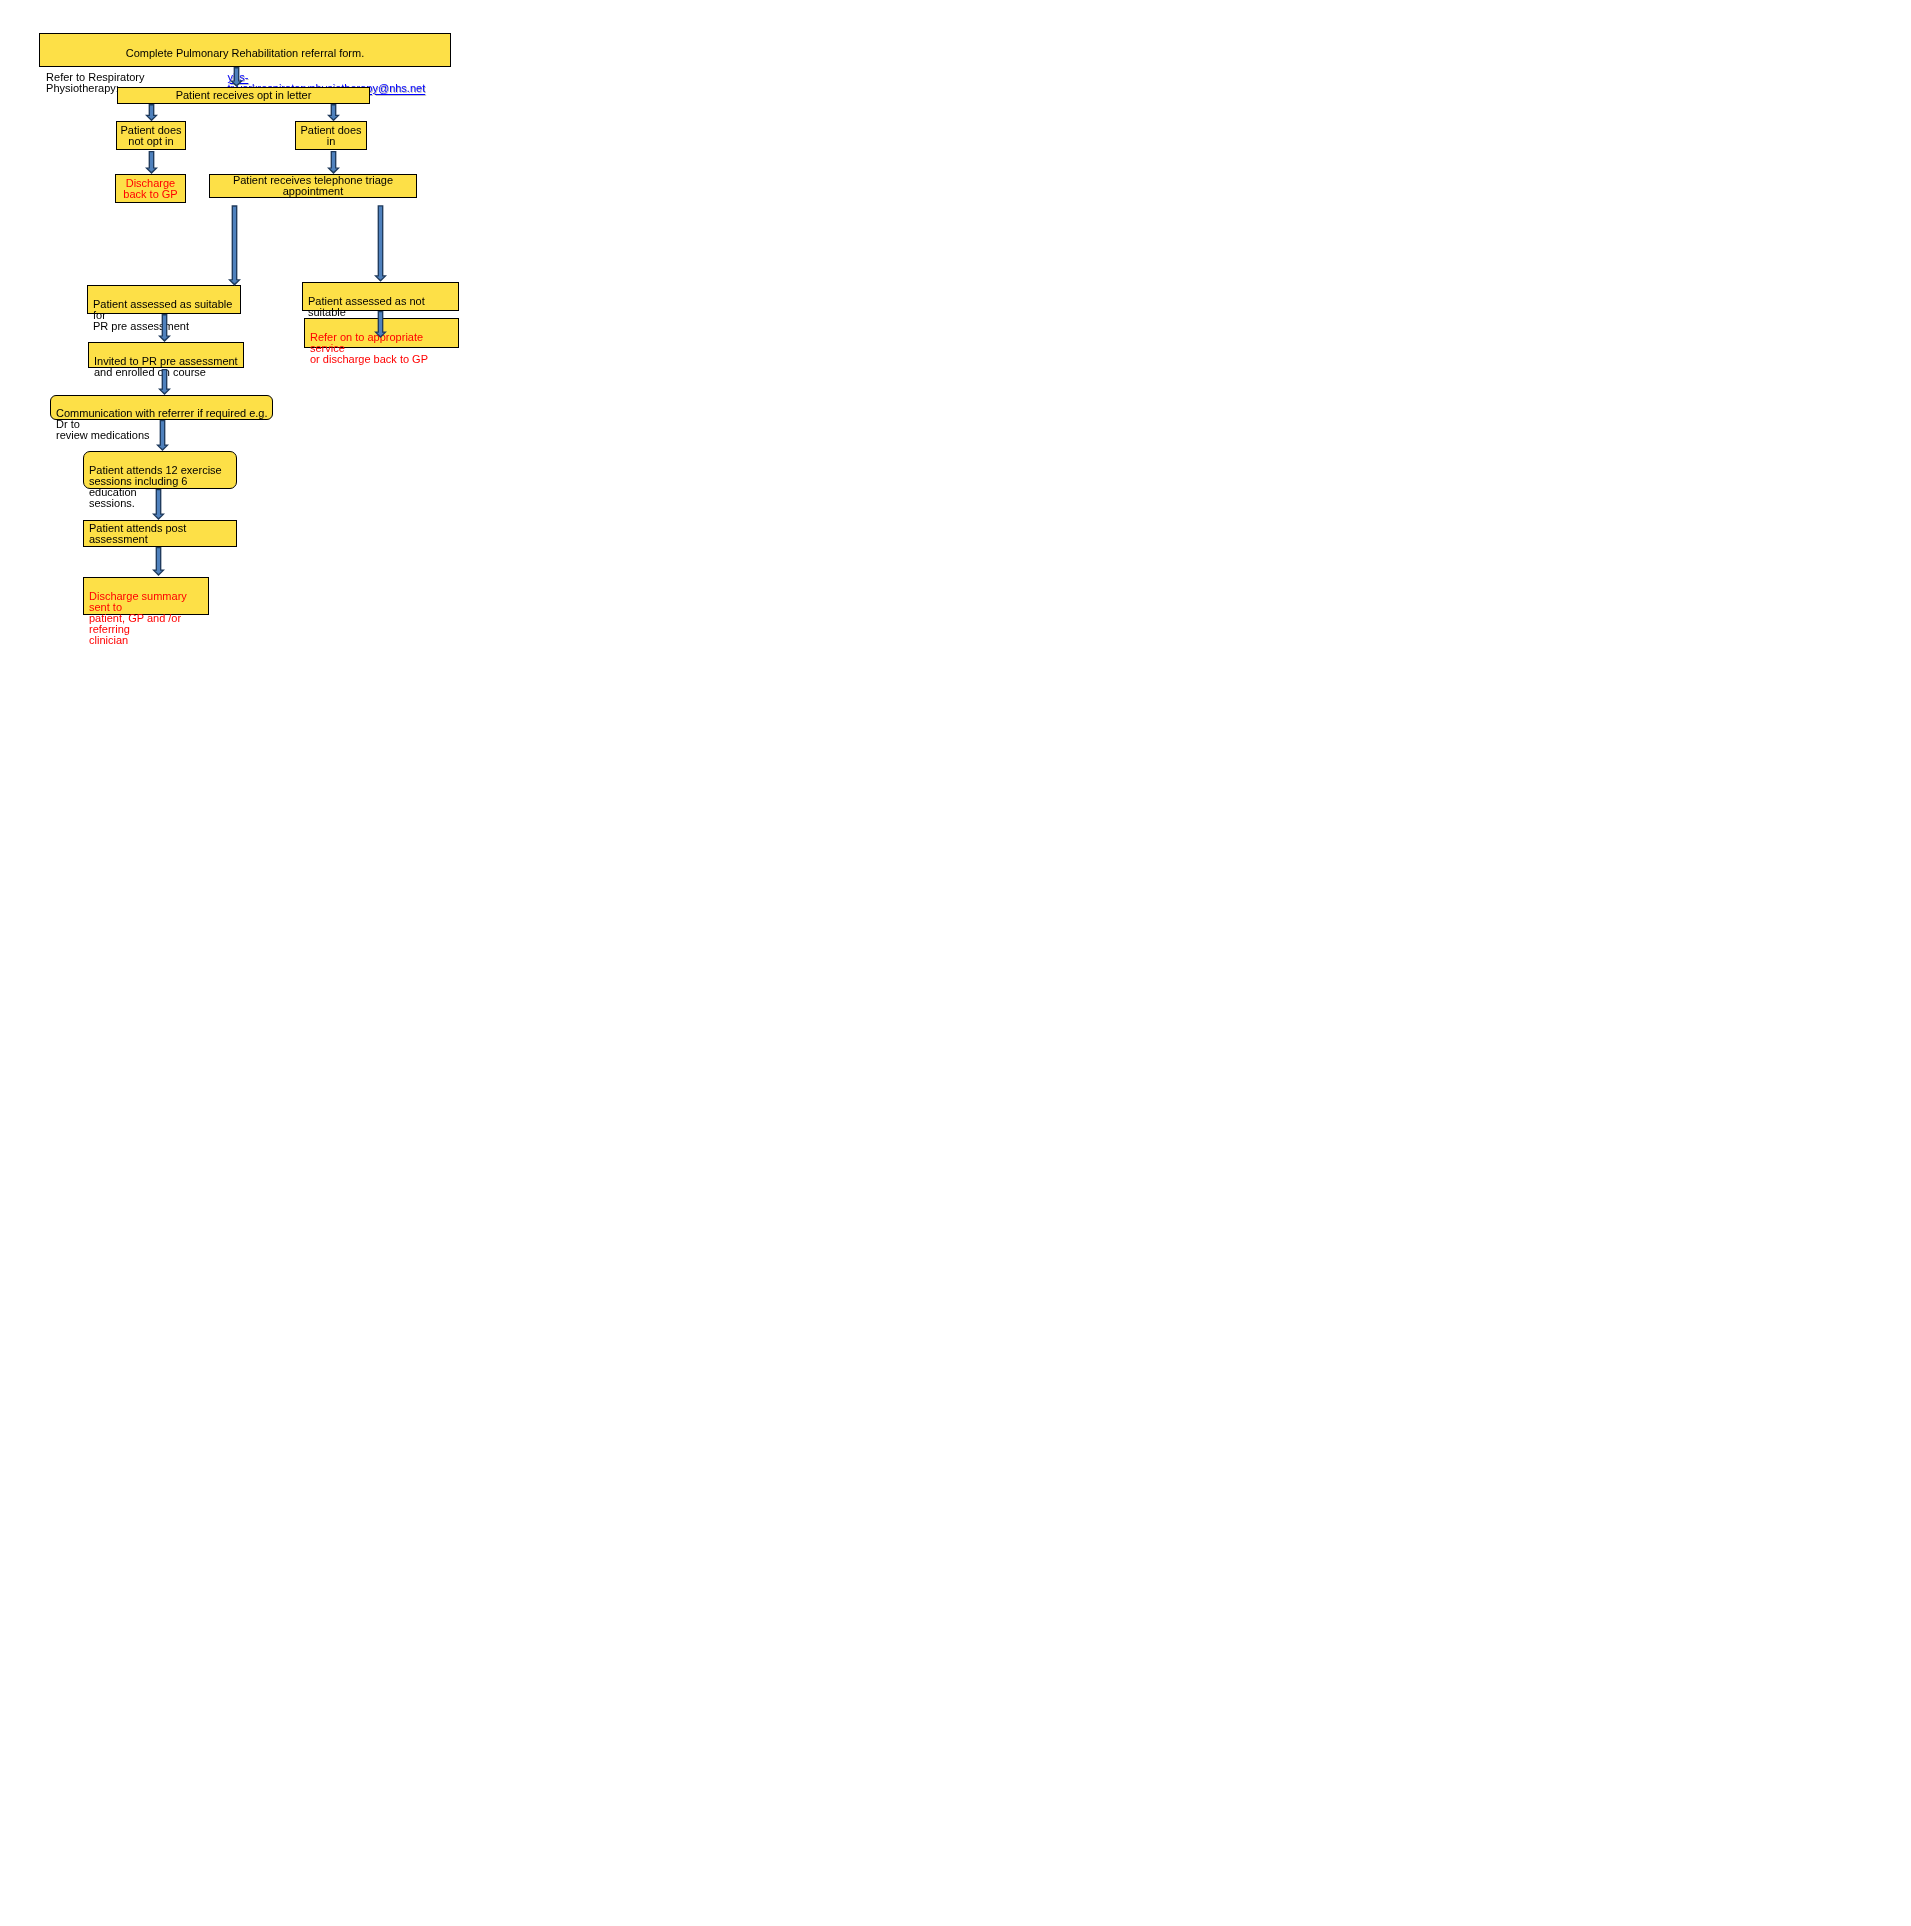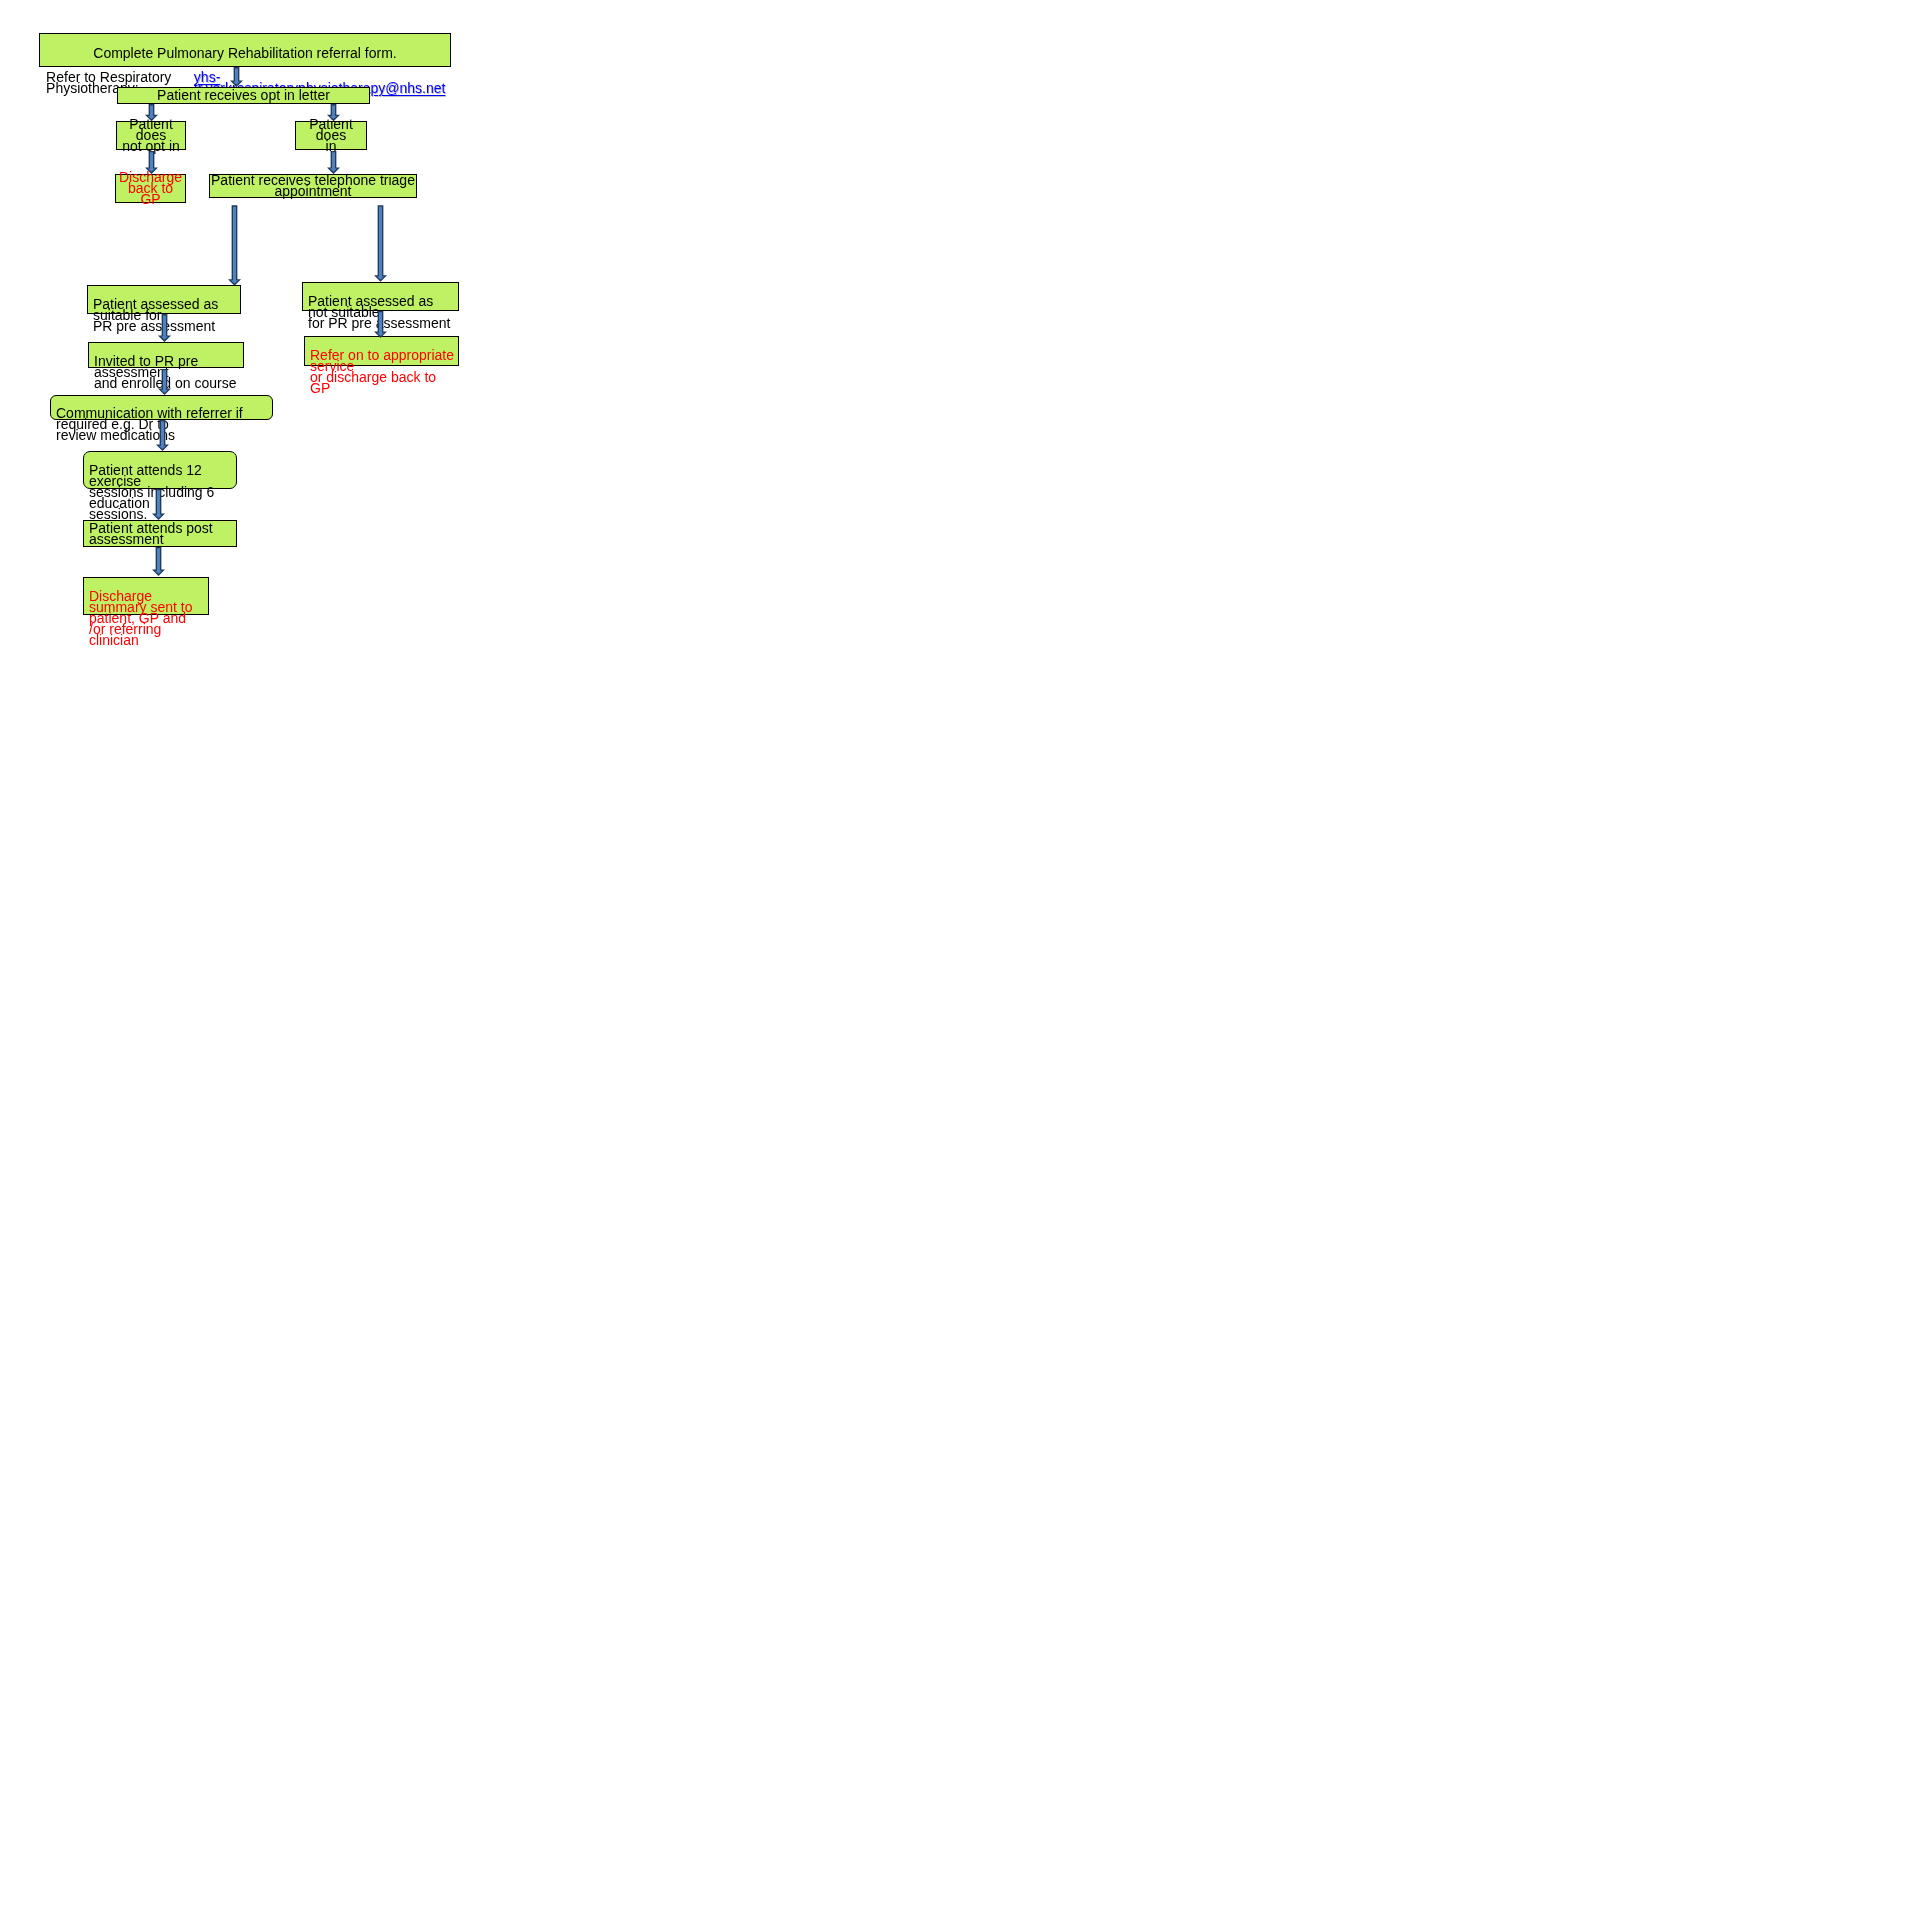"Complete Pulmonary Rehabilitation" .node { background: #bef264 -> #fde047; font-size: 14px -> 11px }
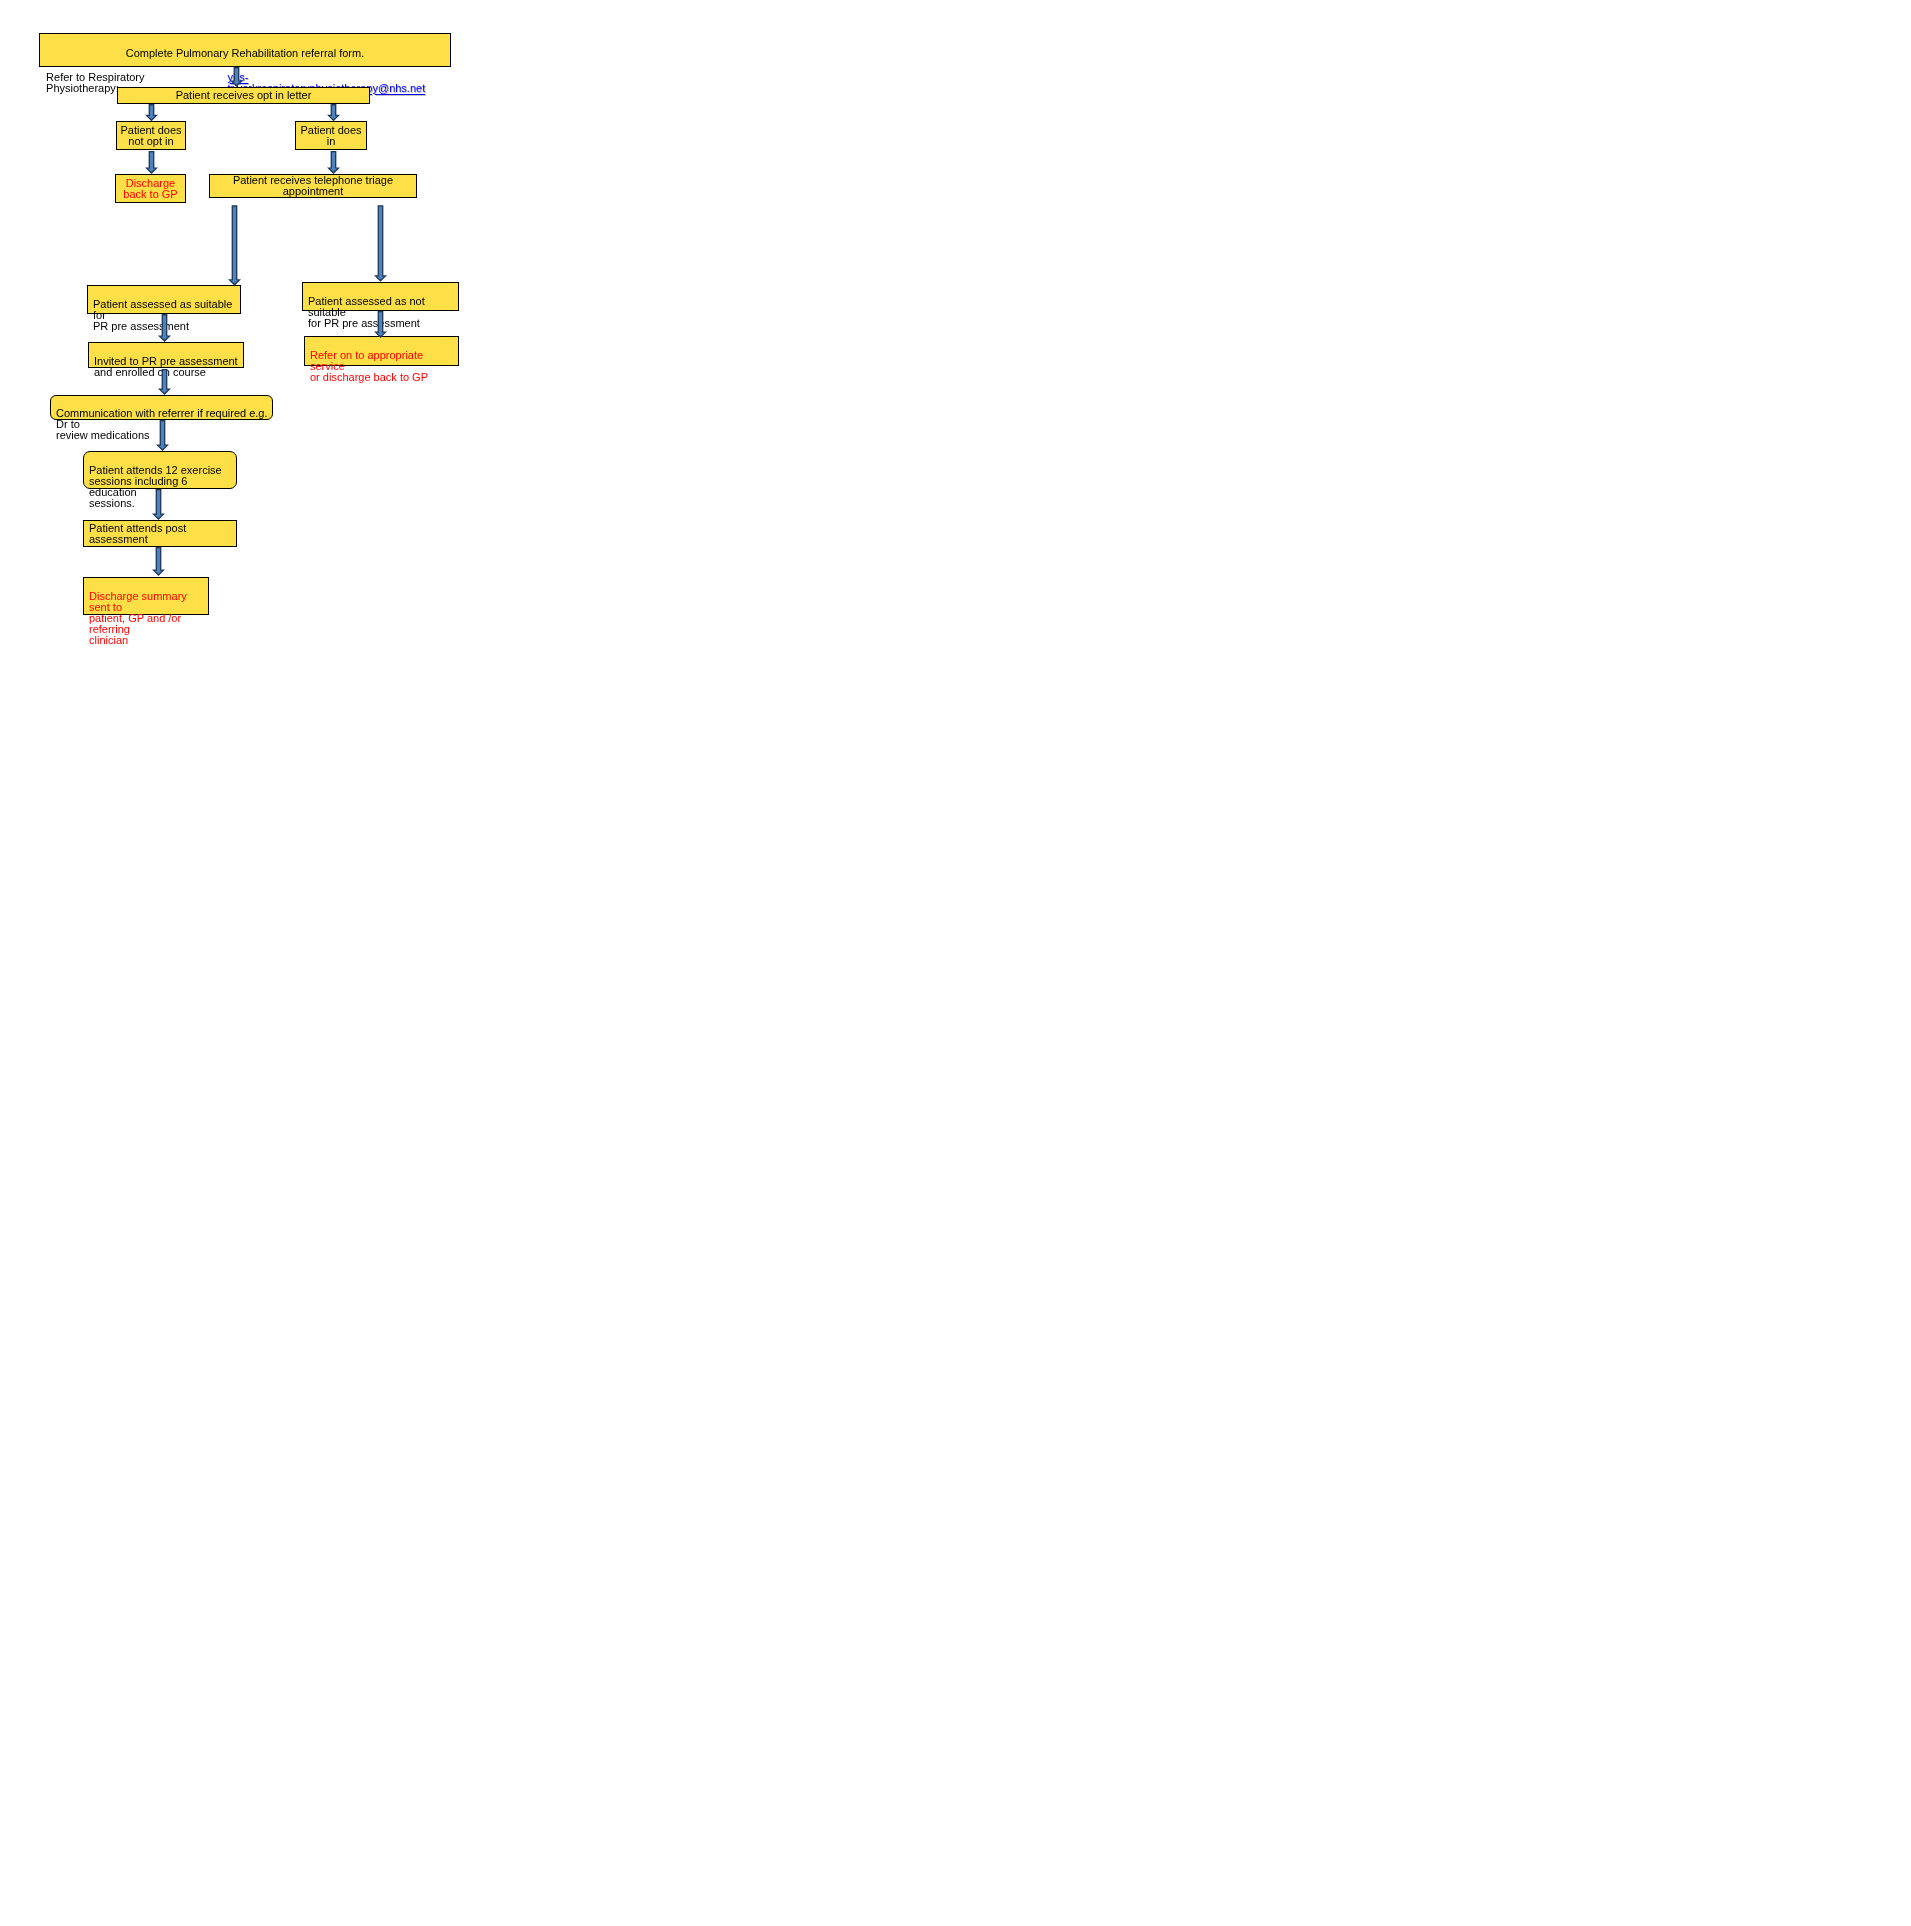"Refer on to appropriate service" #box-j { top: 336px -> 318px }
